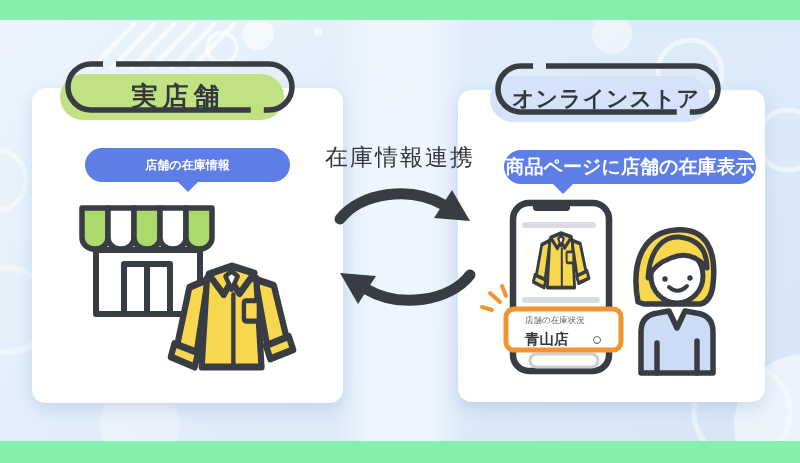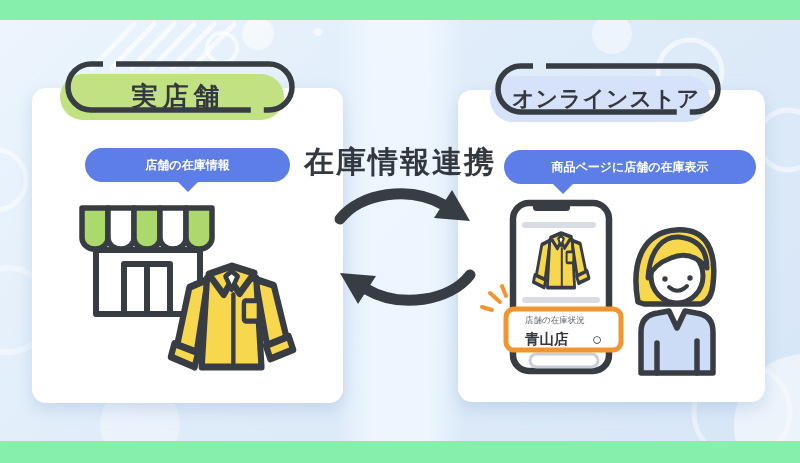"在庫情報連携" .center-label { font-size: 30px -> 23px; font-weight: bold -> normal }
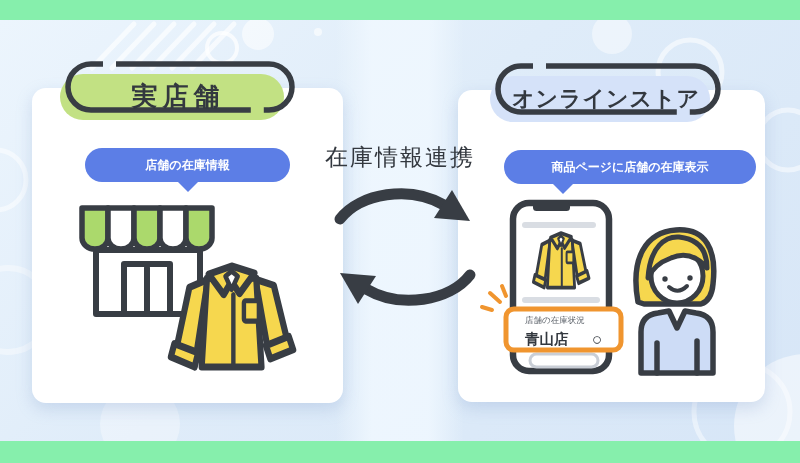"商品ページに店舗の在庫表示" .bubble.right-b { font-size: 12px -> 19px }
